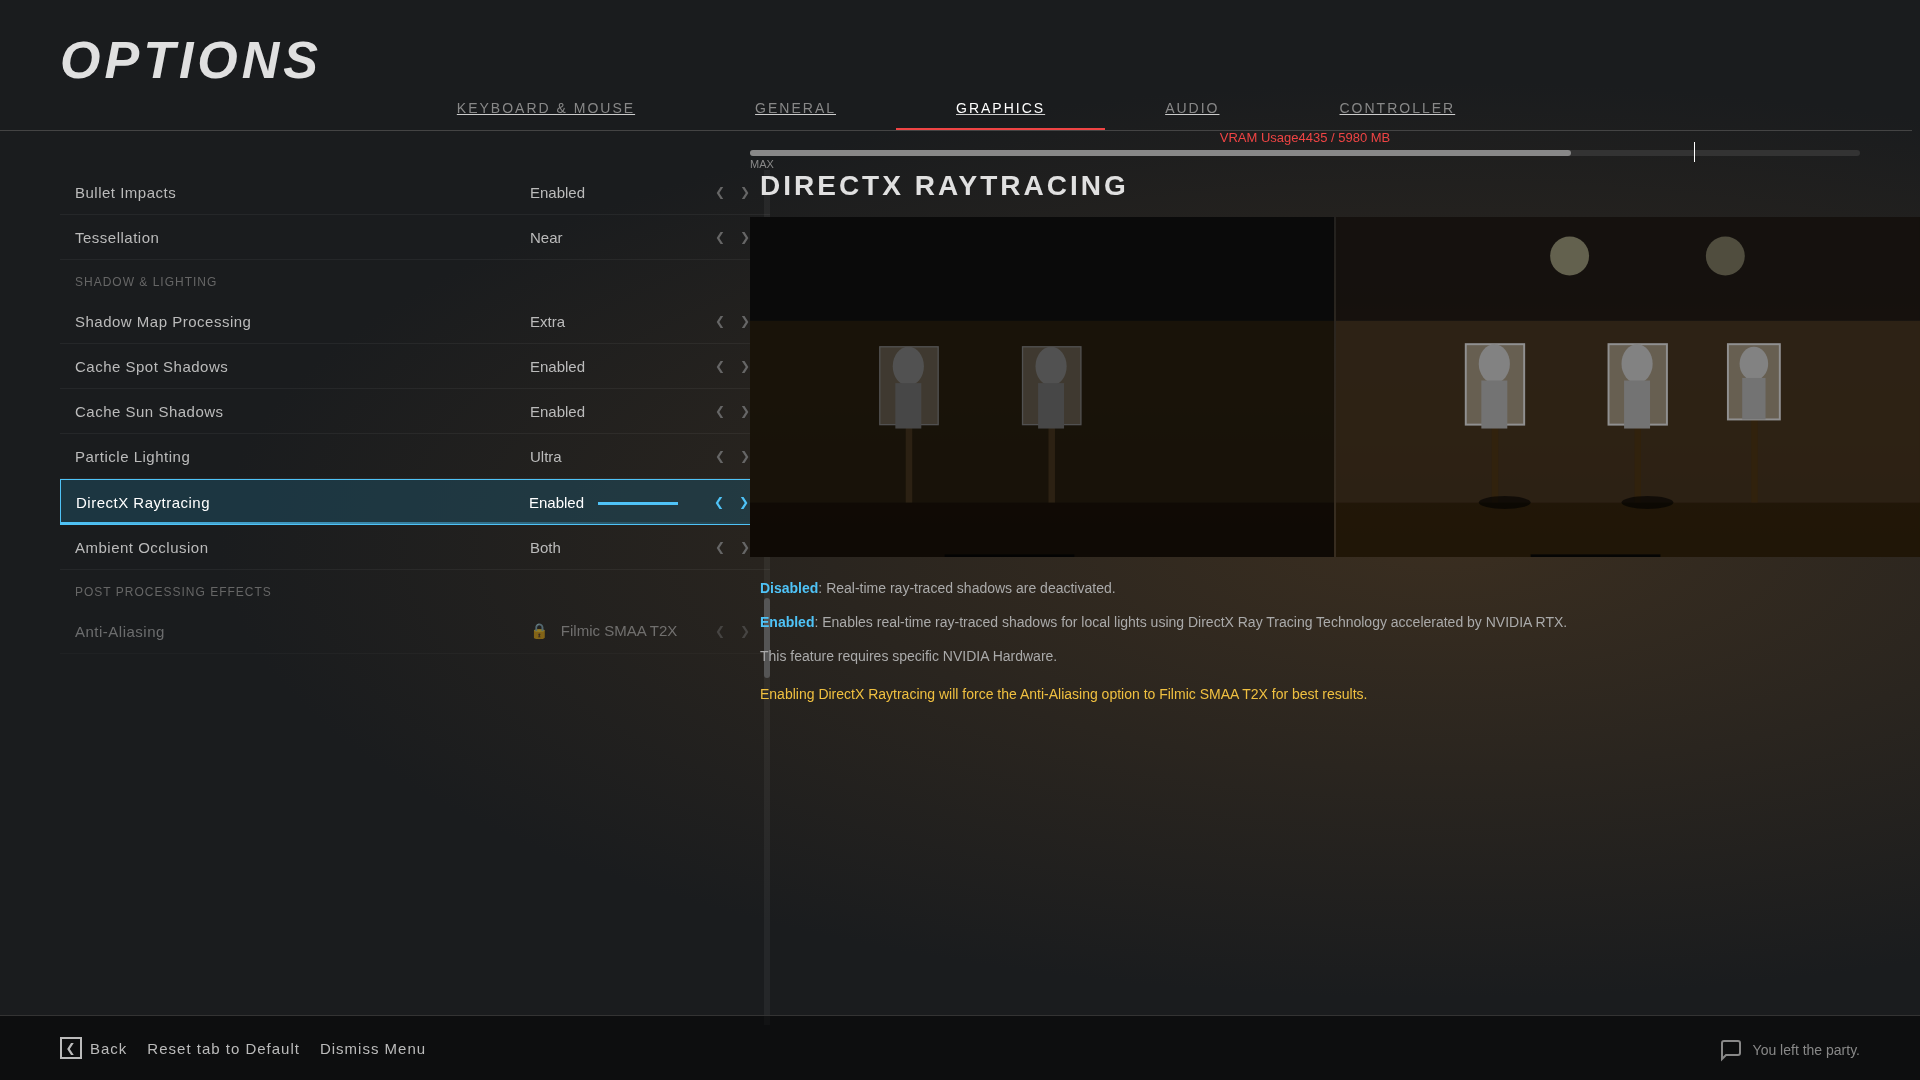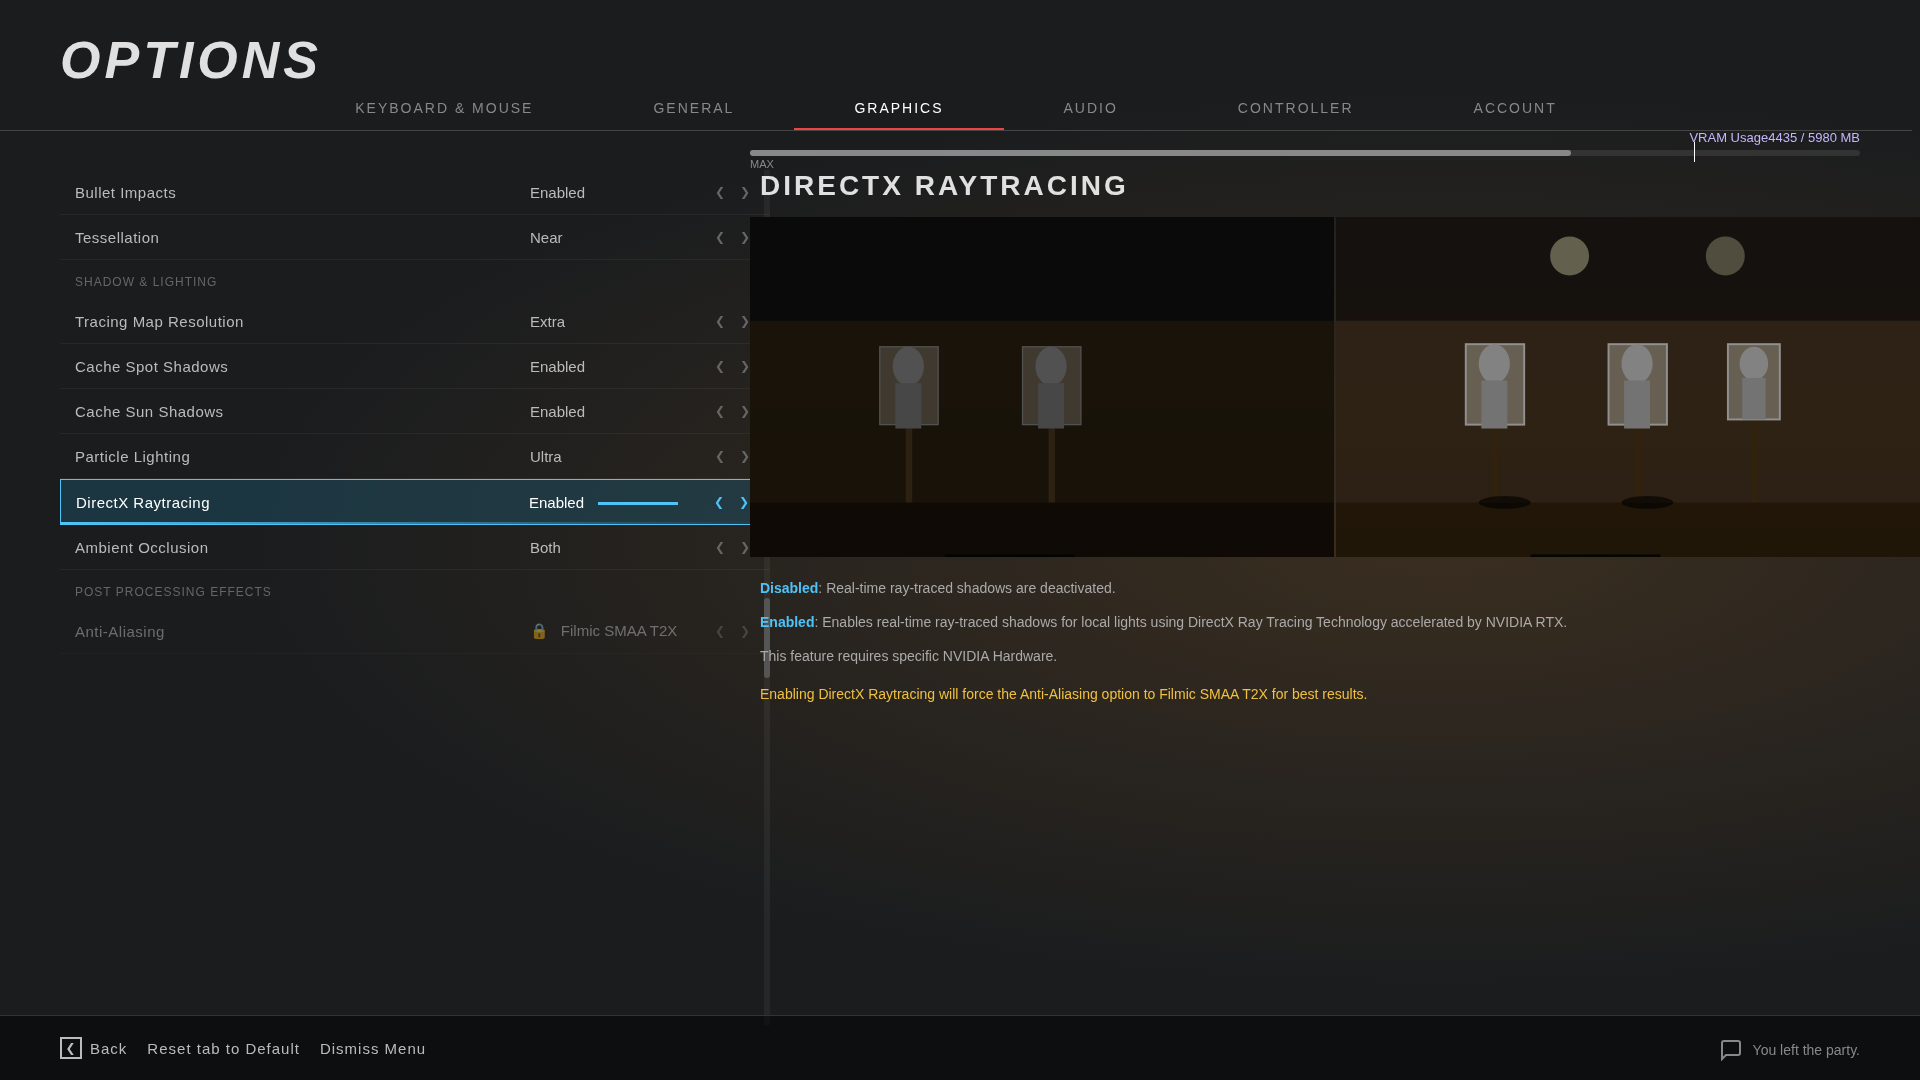"KEYBOARD & MOUSE" .nav-tabs { text-decoration: none -> underline }
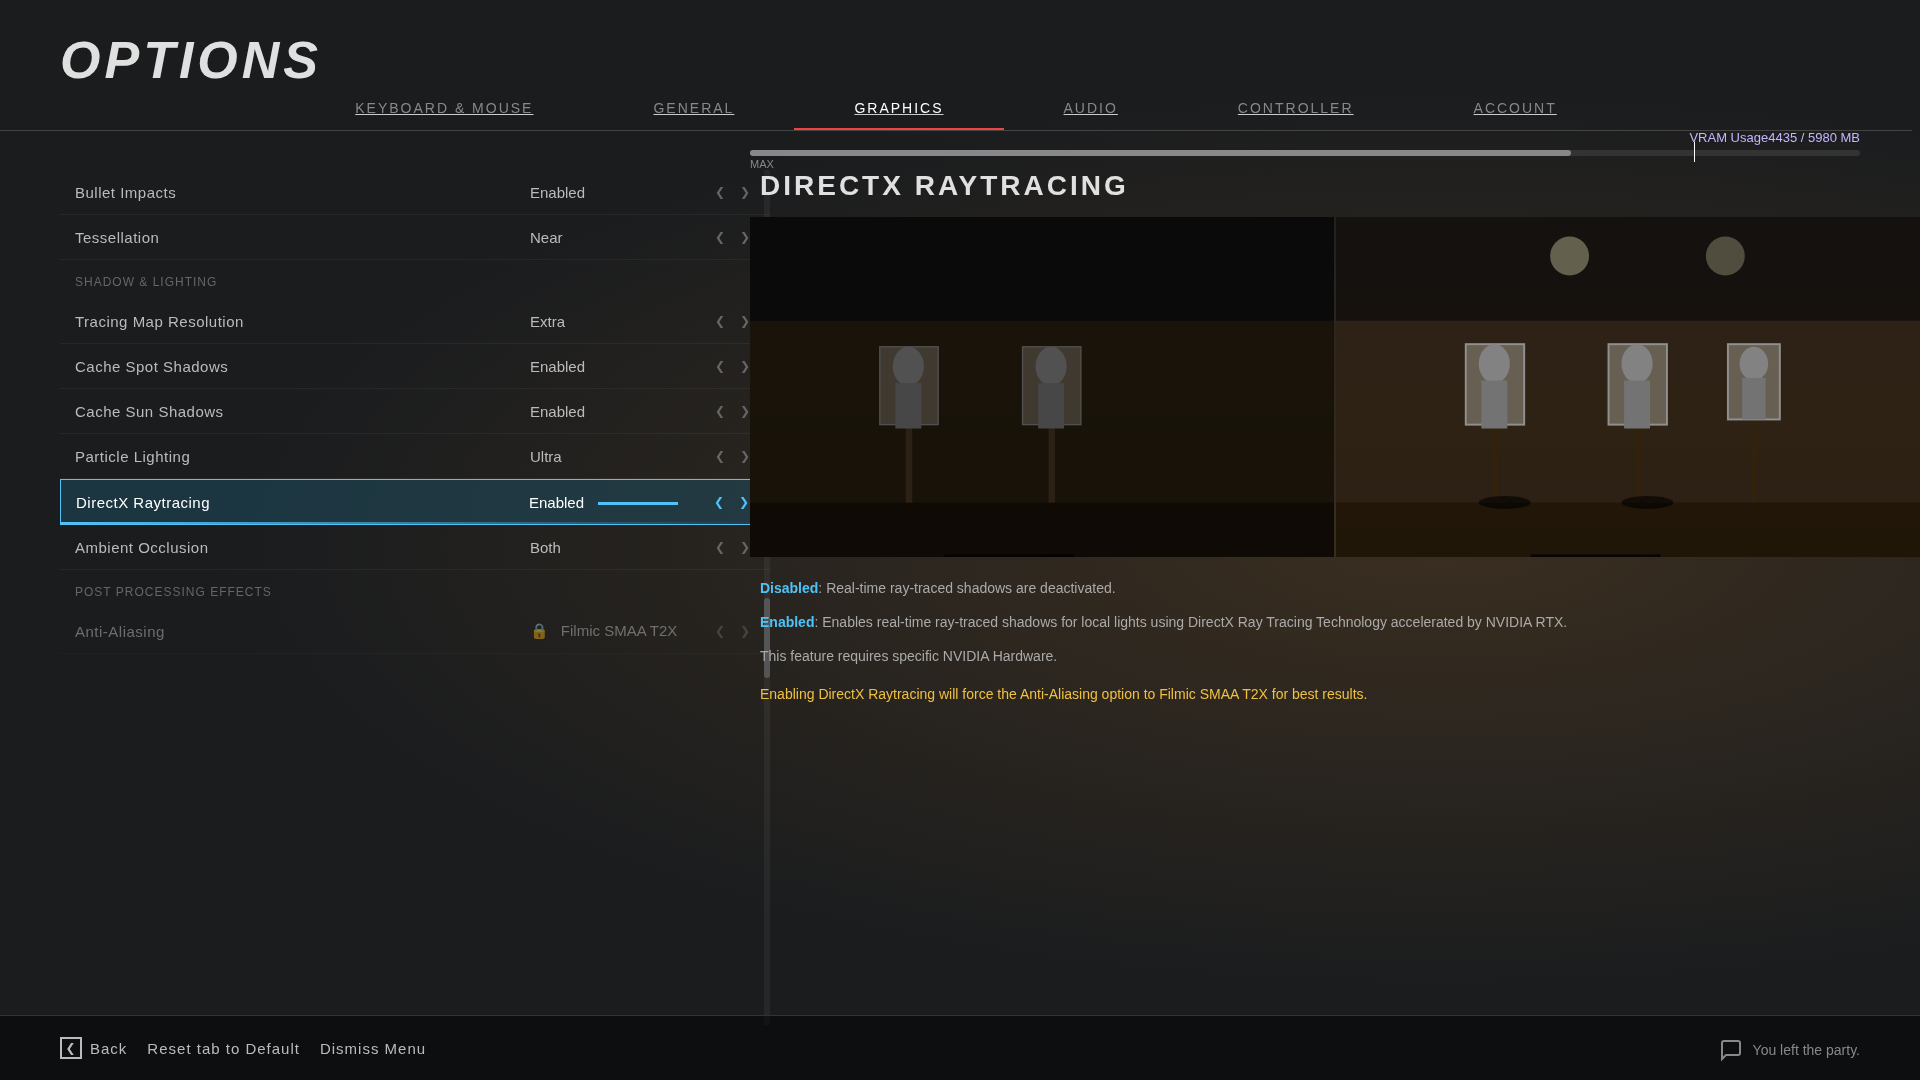"ACCOUNT" div.nav-tab { html: <div>ACCOUNT</div> -> none }
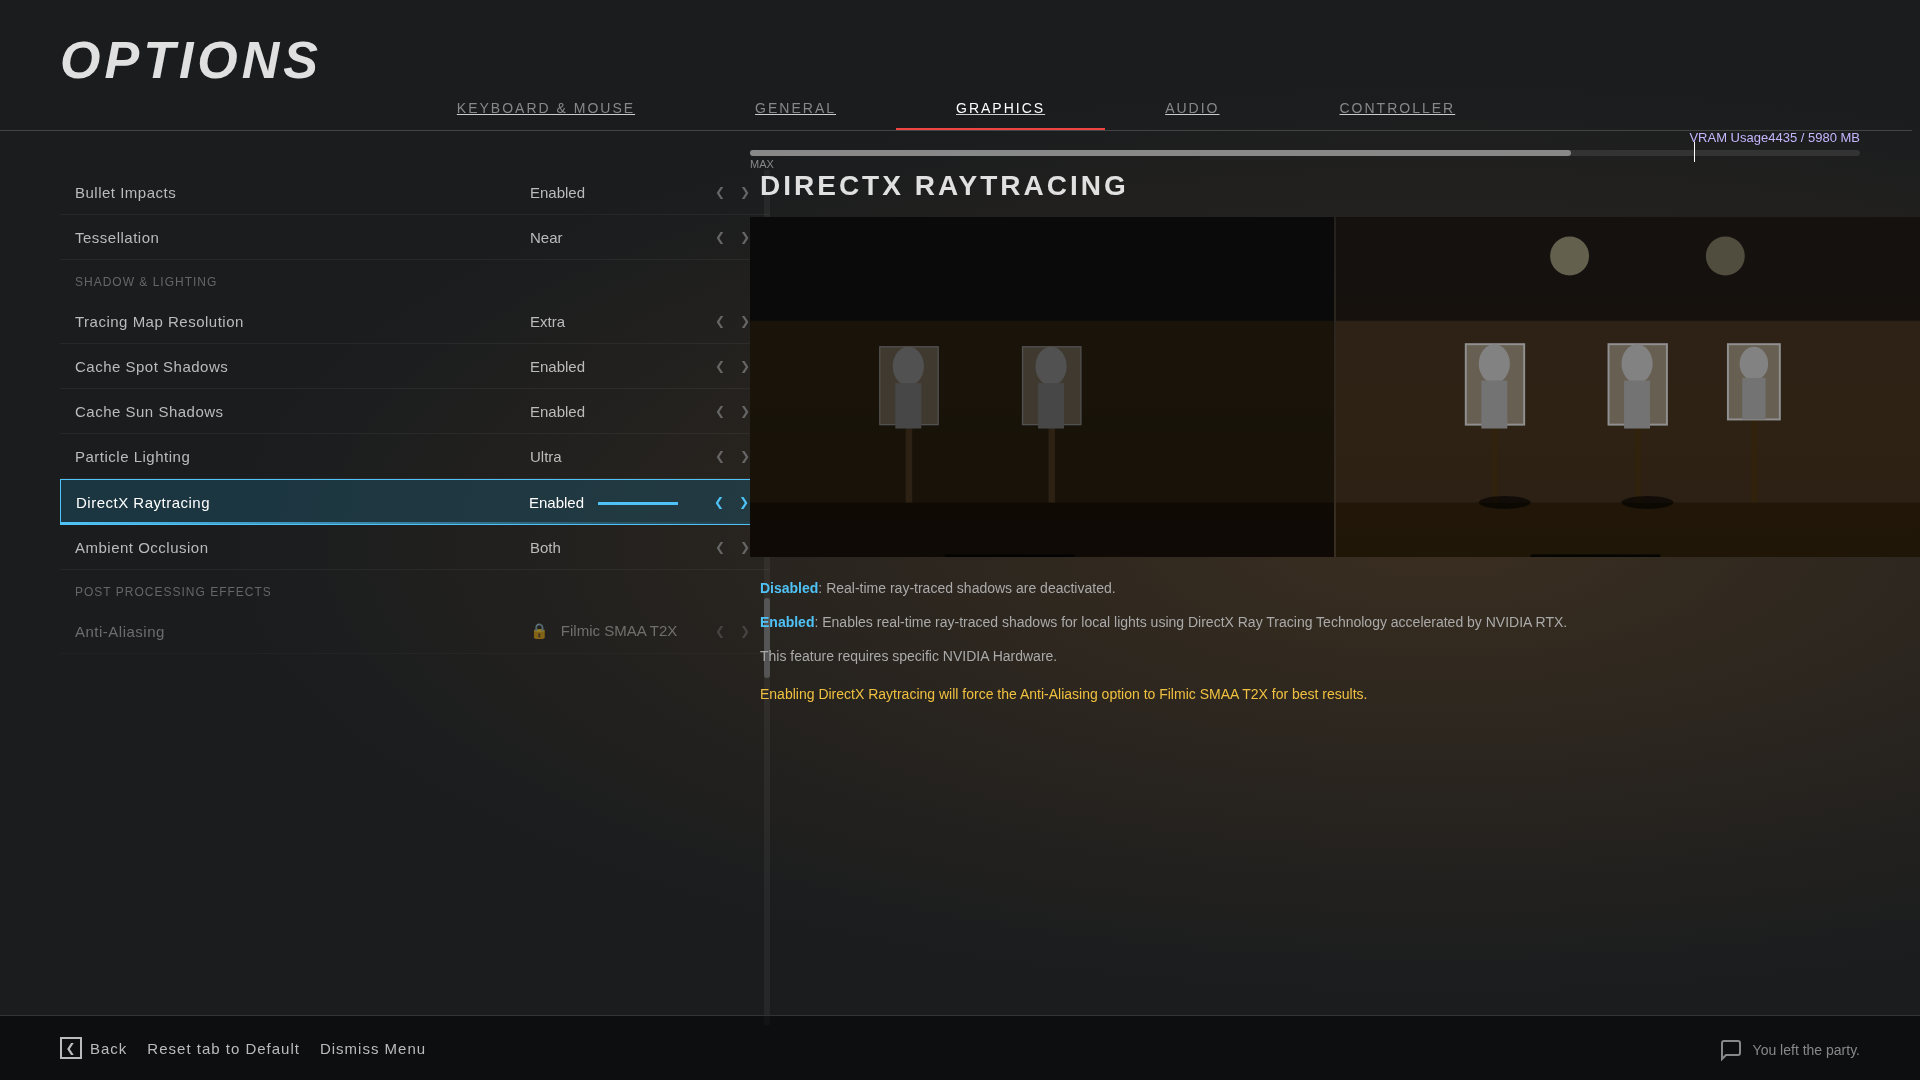"VRAM Usage" .vram-label { color: #c4b5fd -> #ef4444; justify-content: flex-end -> center }
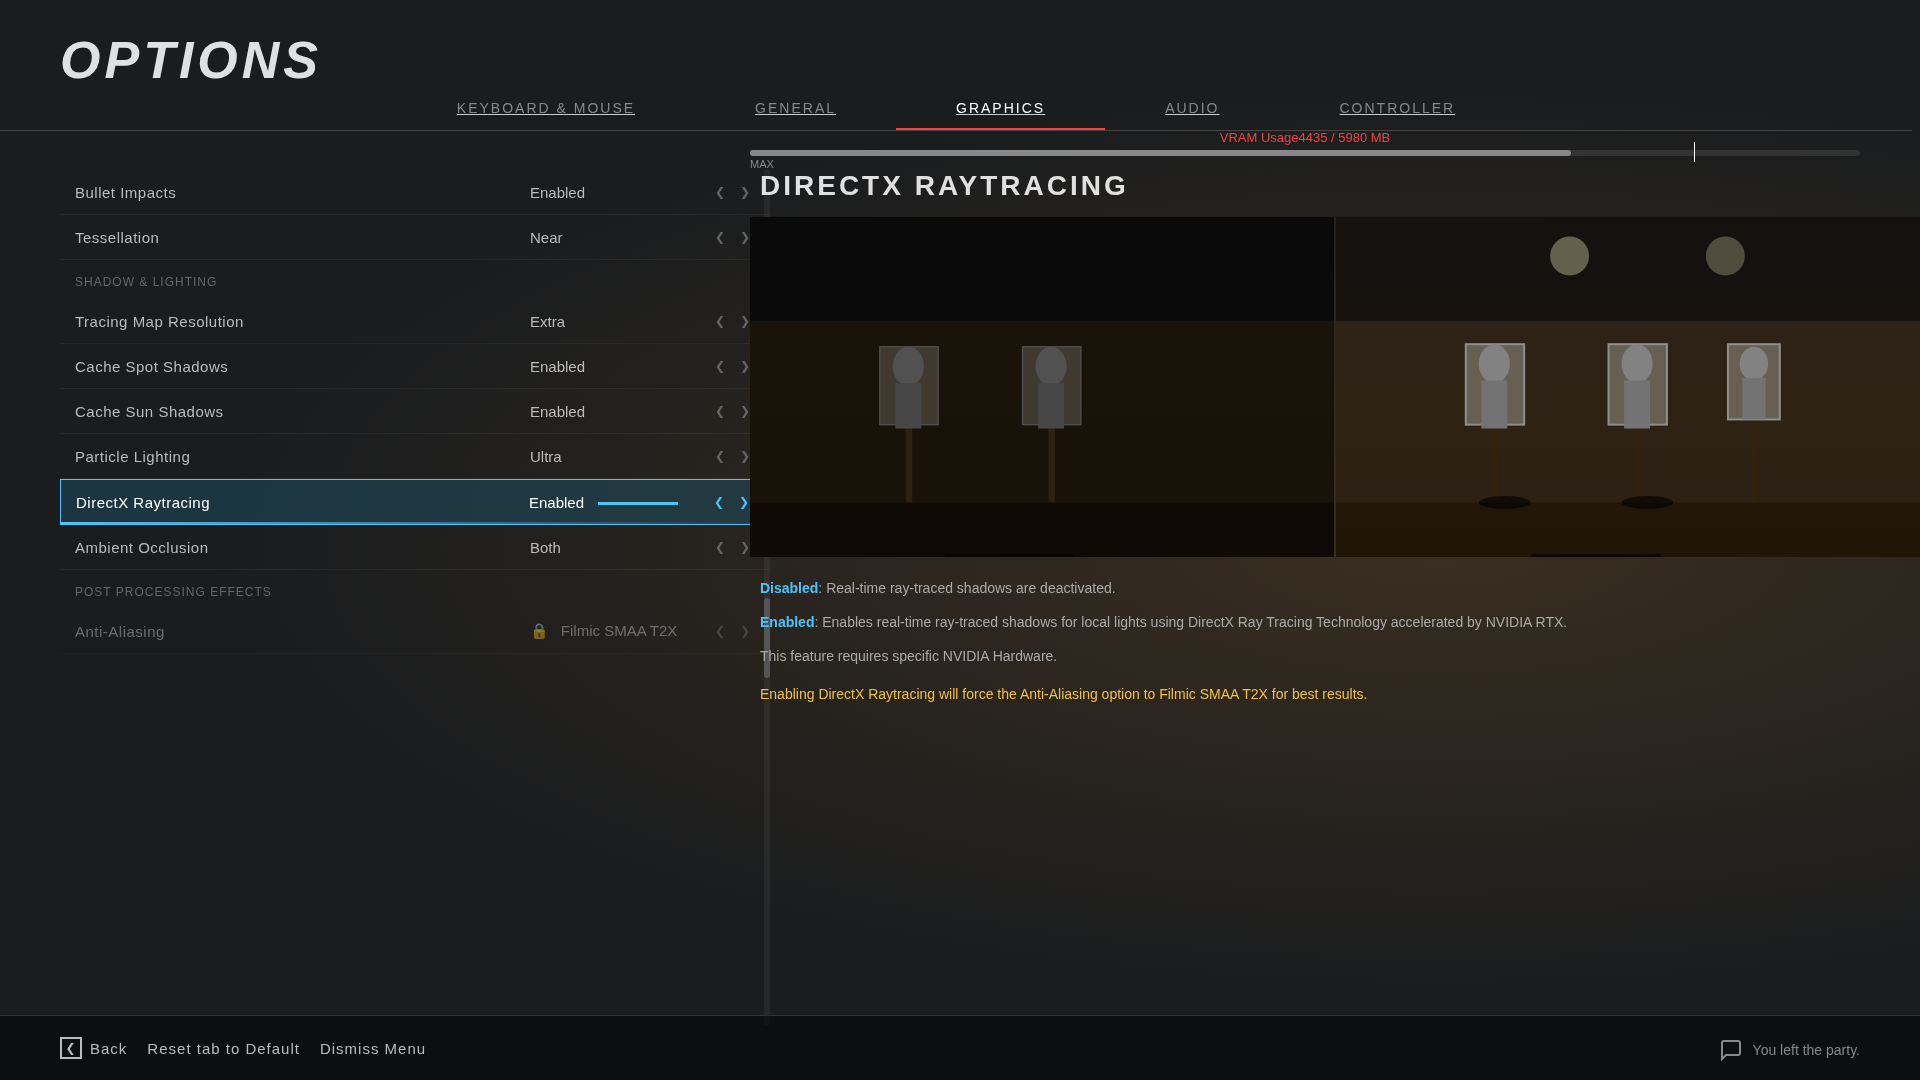"Tracing Map Resolution" span.item-name { text: Tracing Map Resolution -> Shadow Map Processing }
